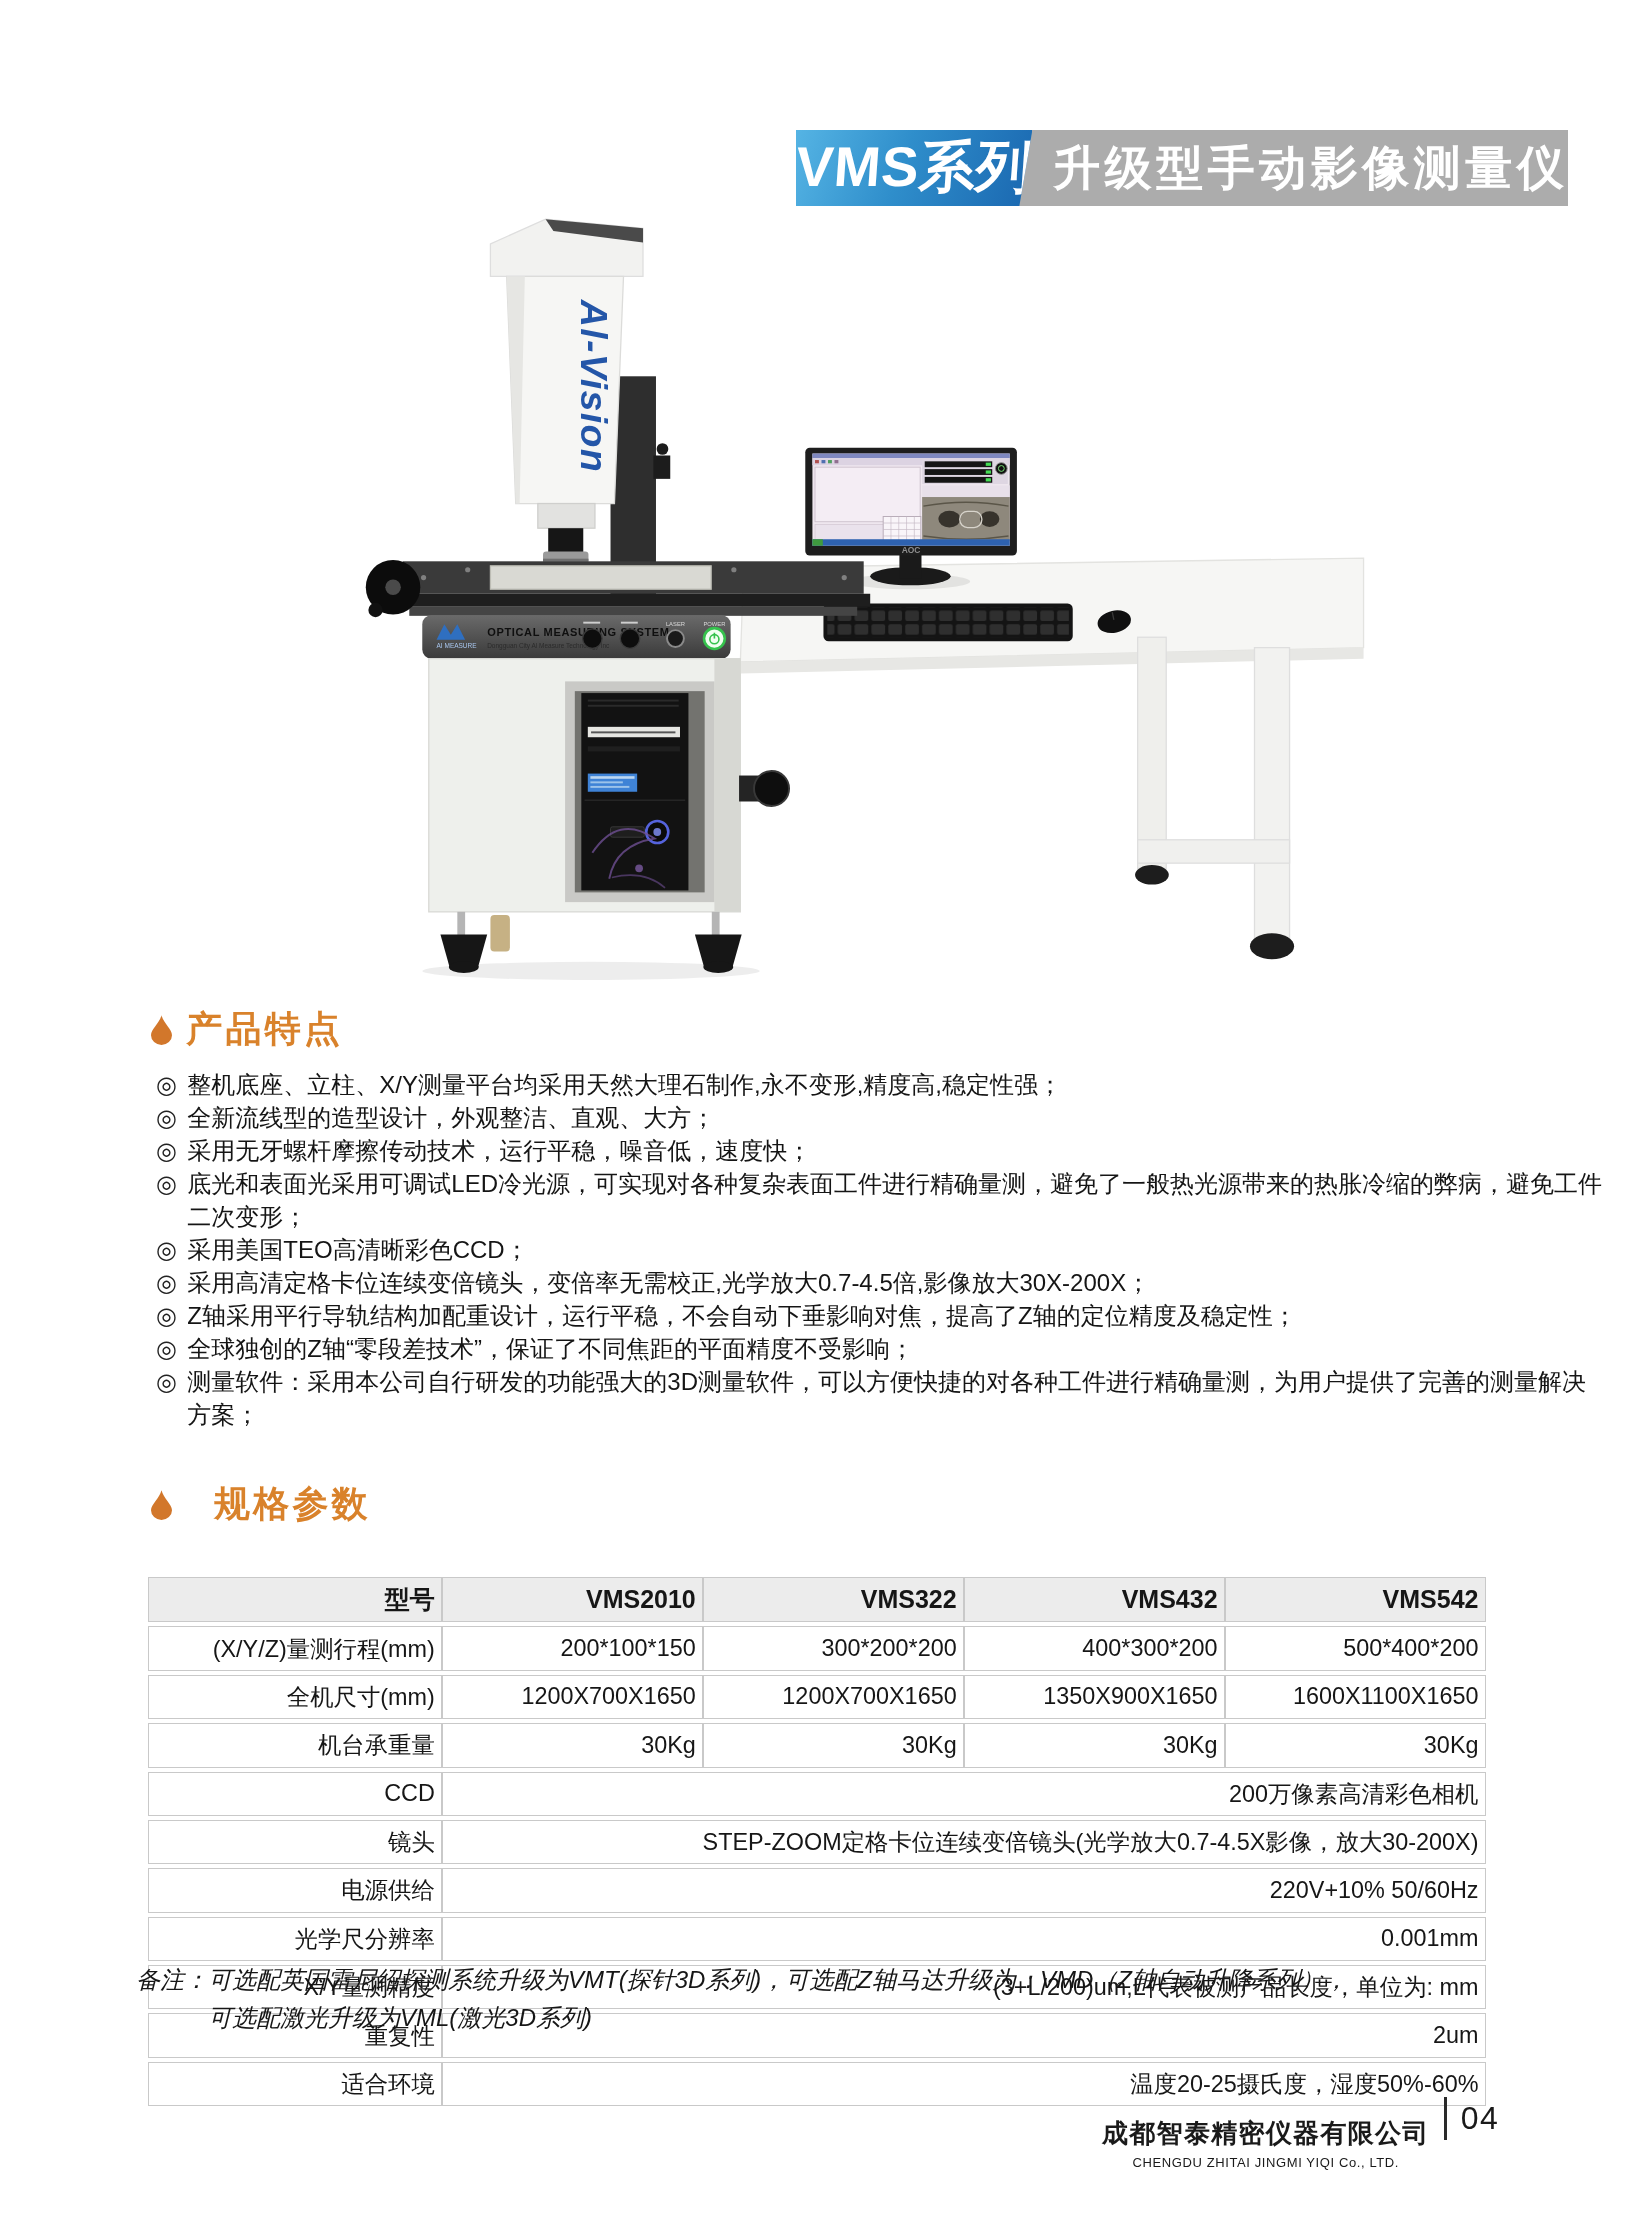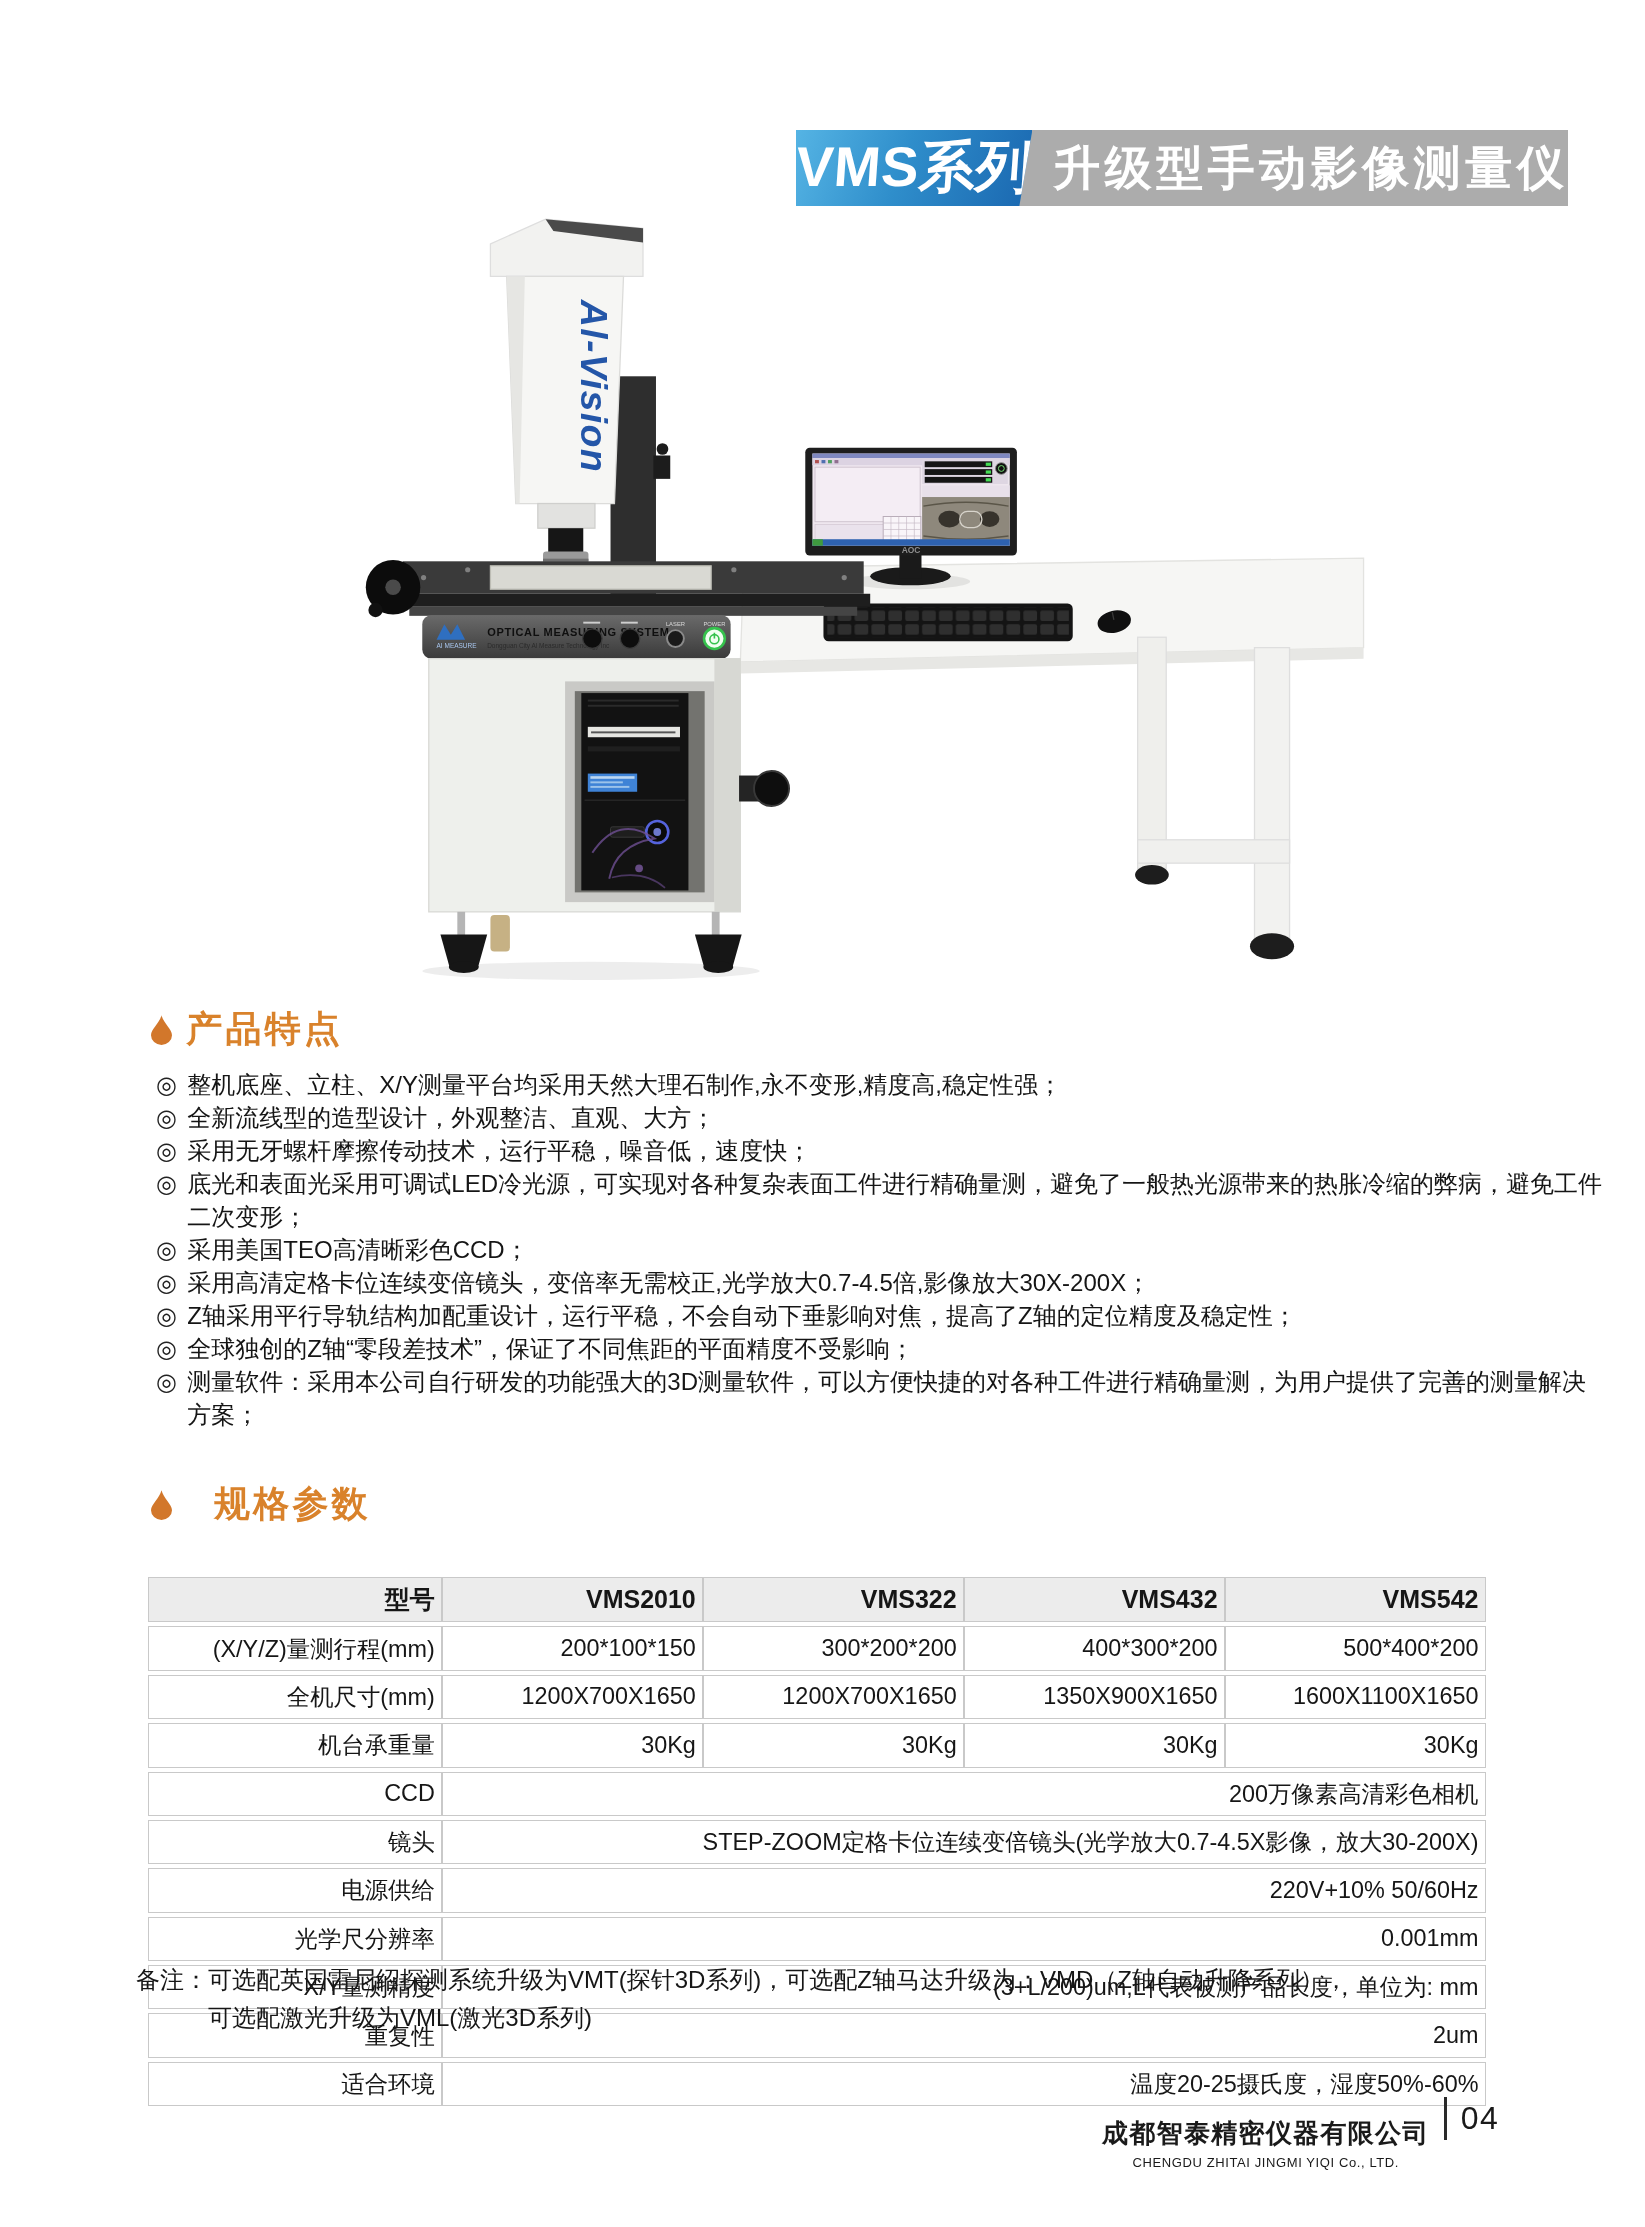"备注：" .note { font-style: none -> italic }
